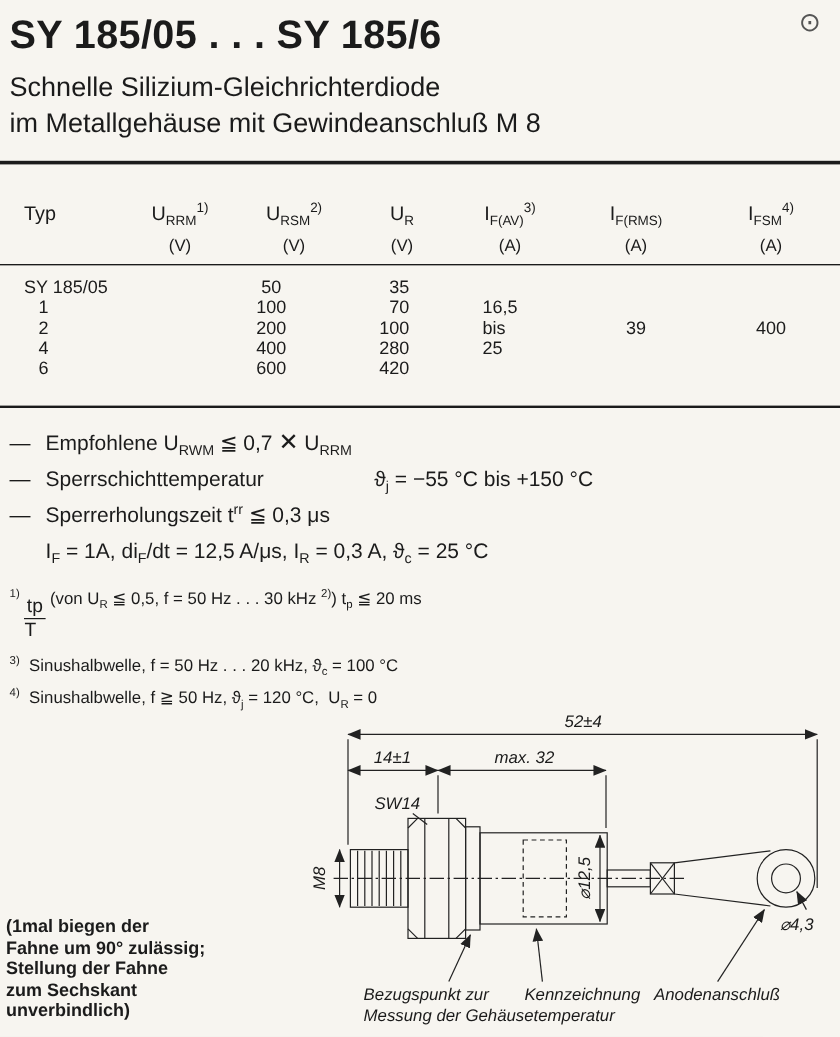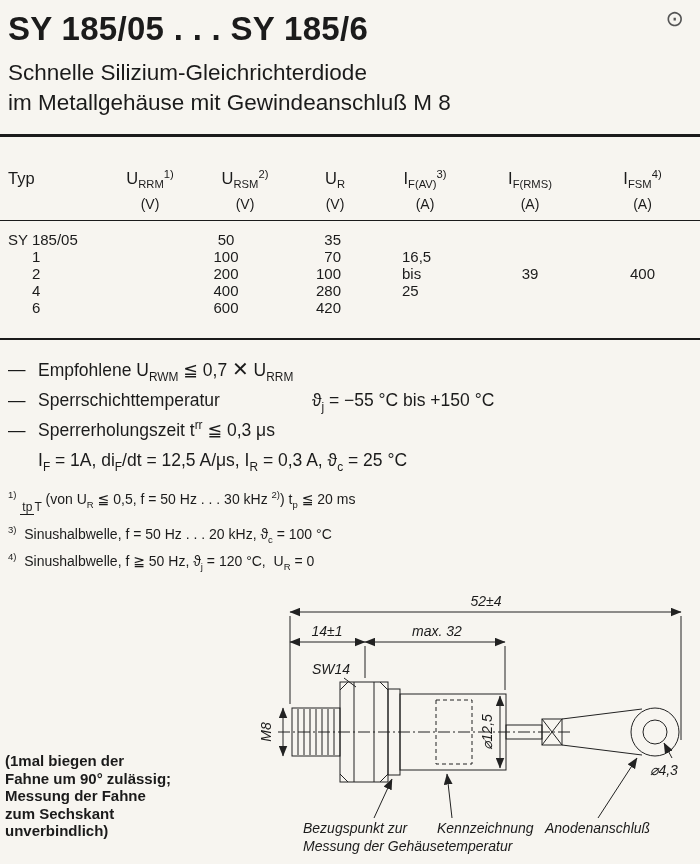"Typ" th.c0,td.c0 { padding-left: 8px -> 20px }
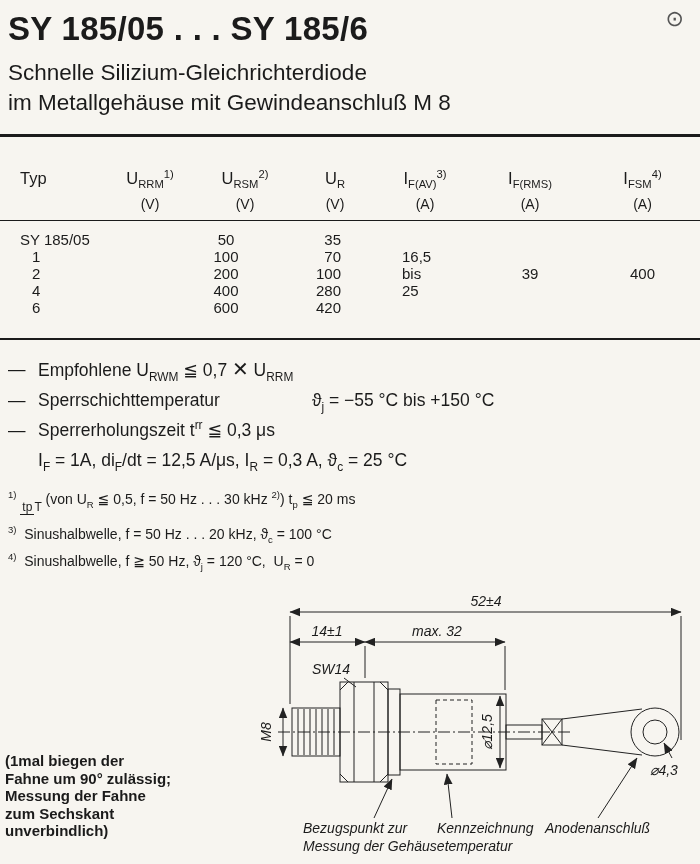"tp" .frac { flex-direction: none -> column; font-size: 12px -> 16px }
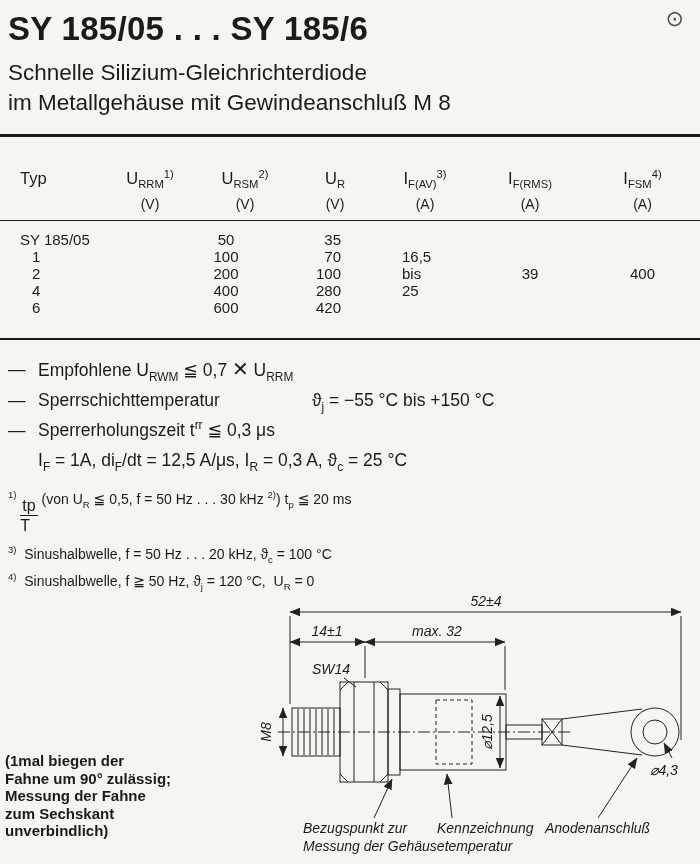"(1mal biegen der" .side-note { top: 160px -> 172px }
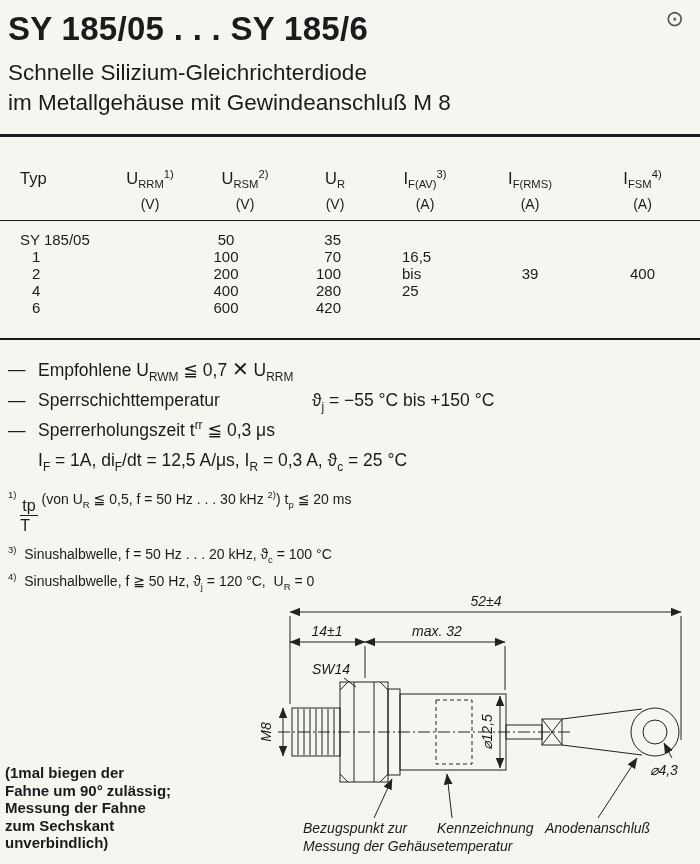"Messung der Fahne" div { text: Messung -> Stellung }
